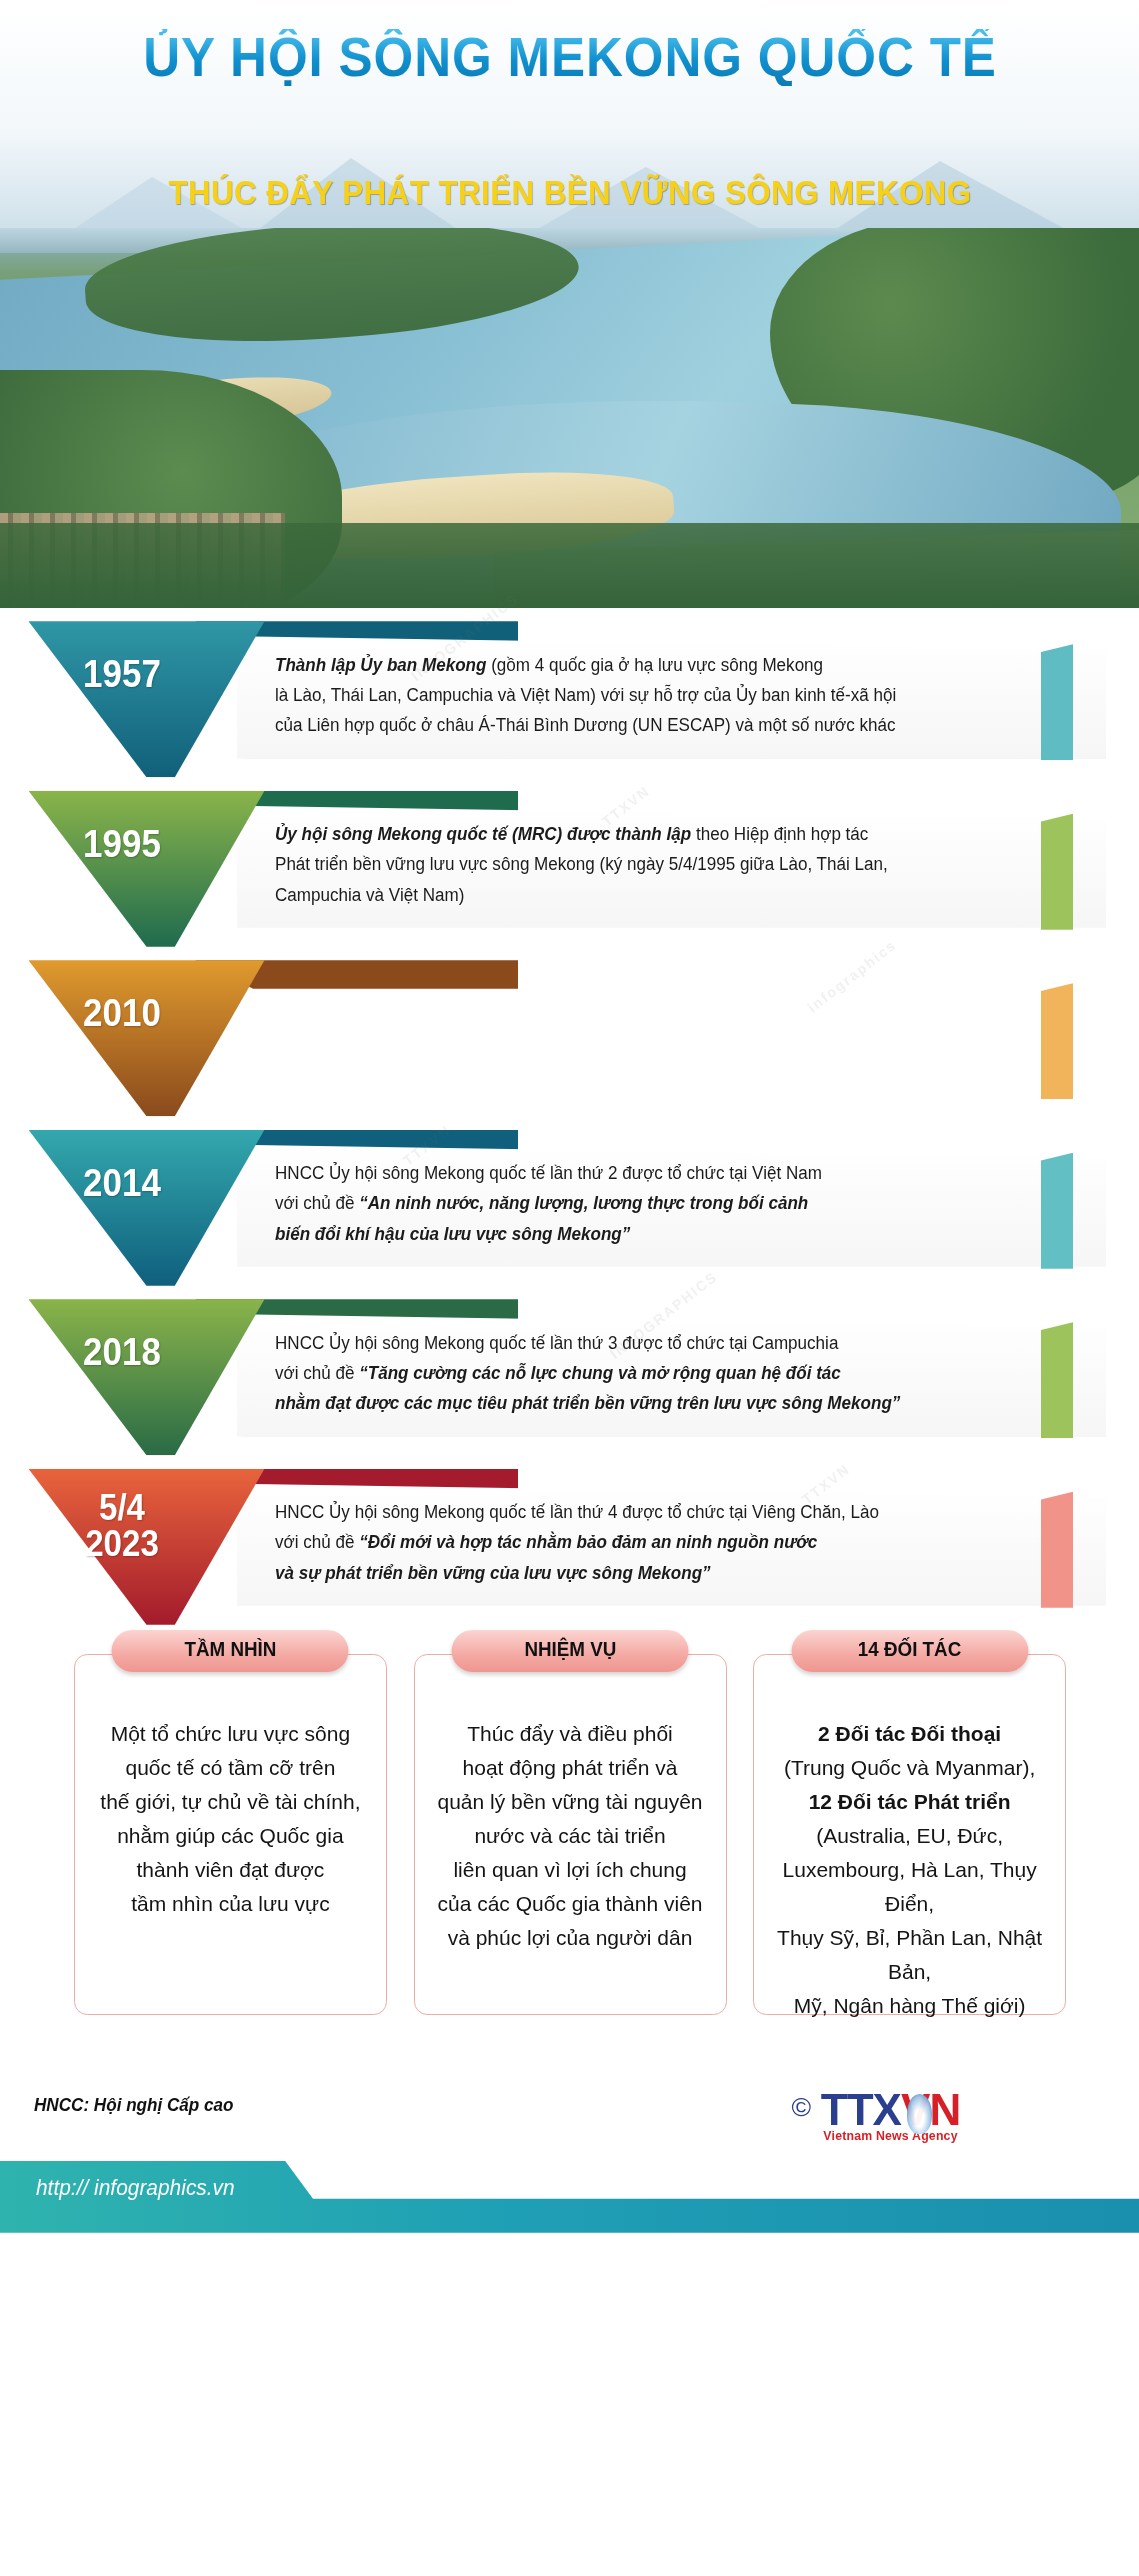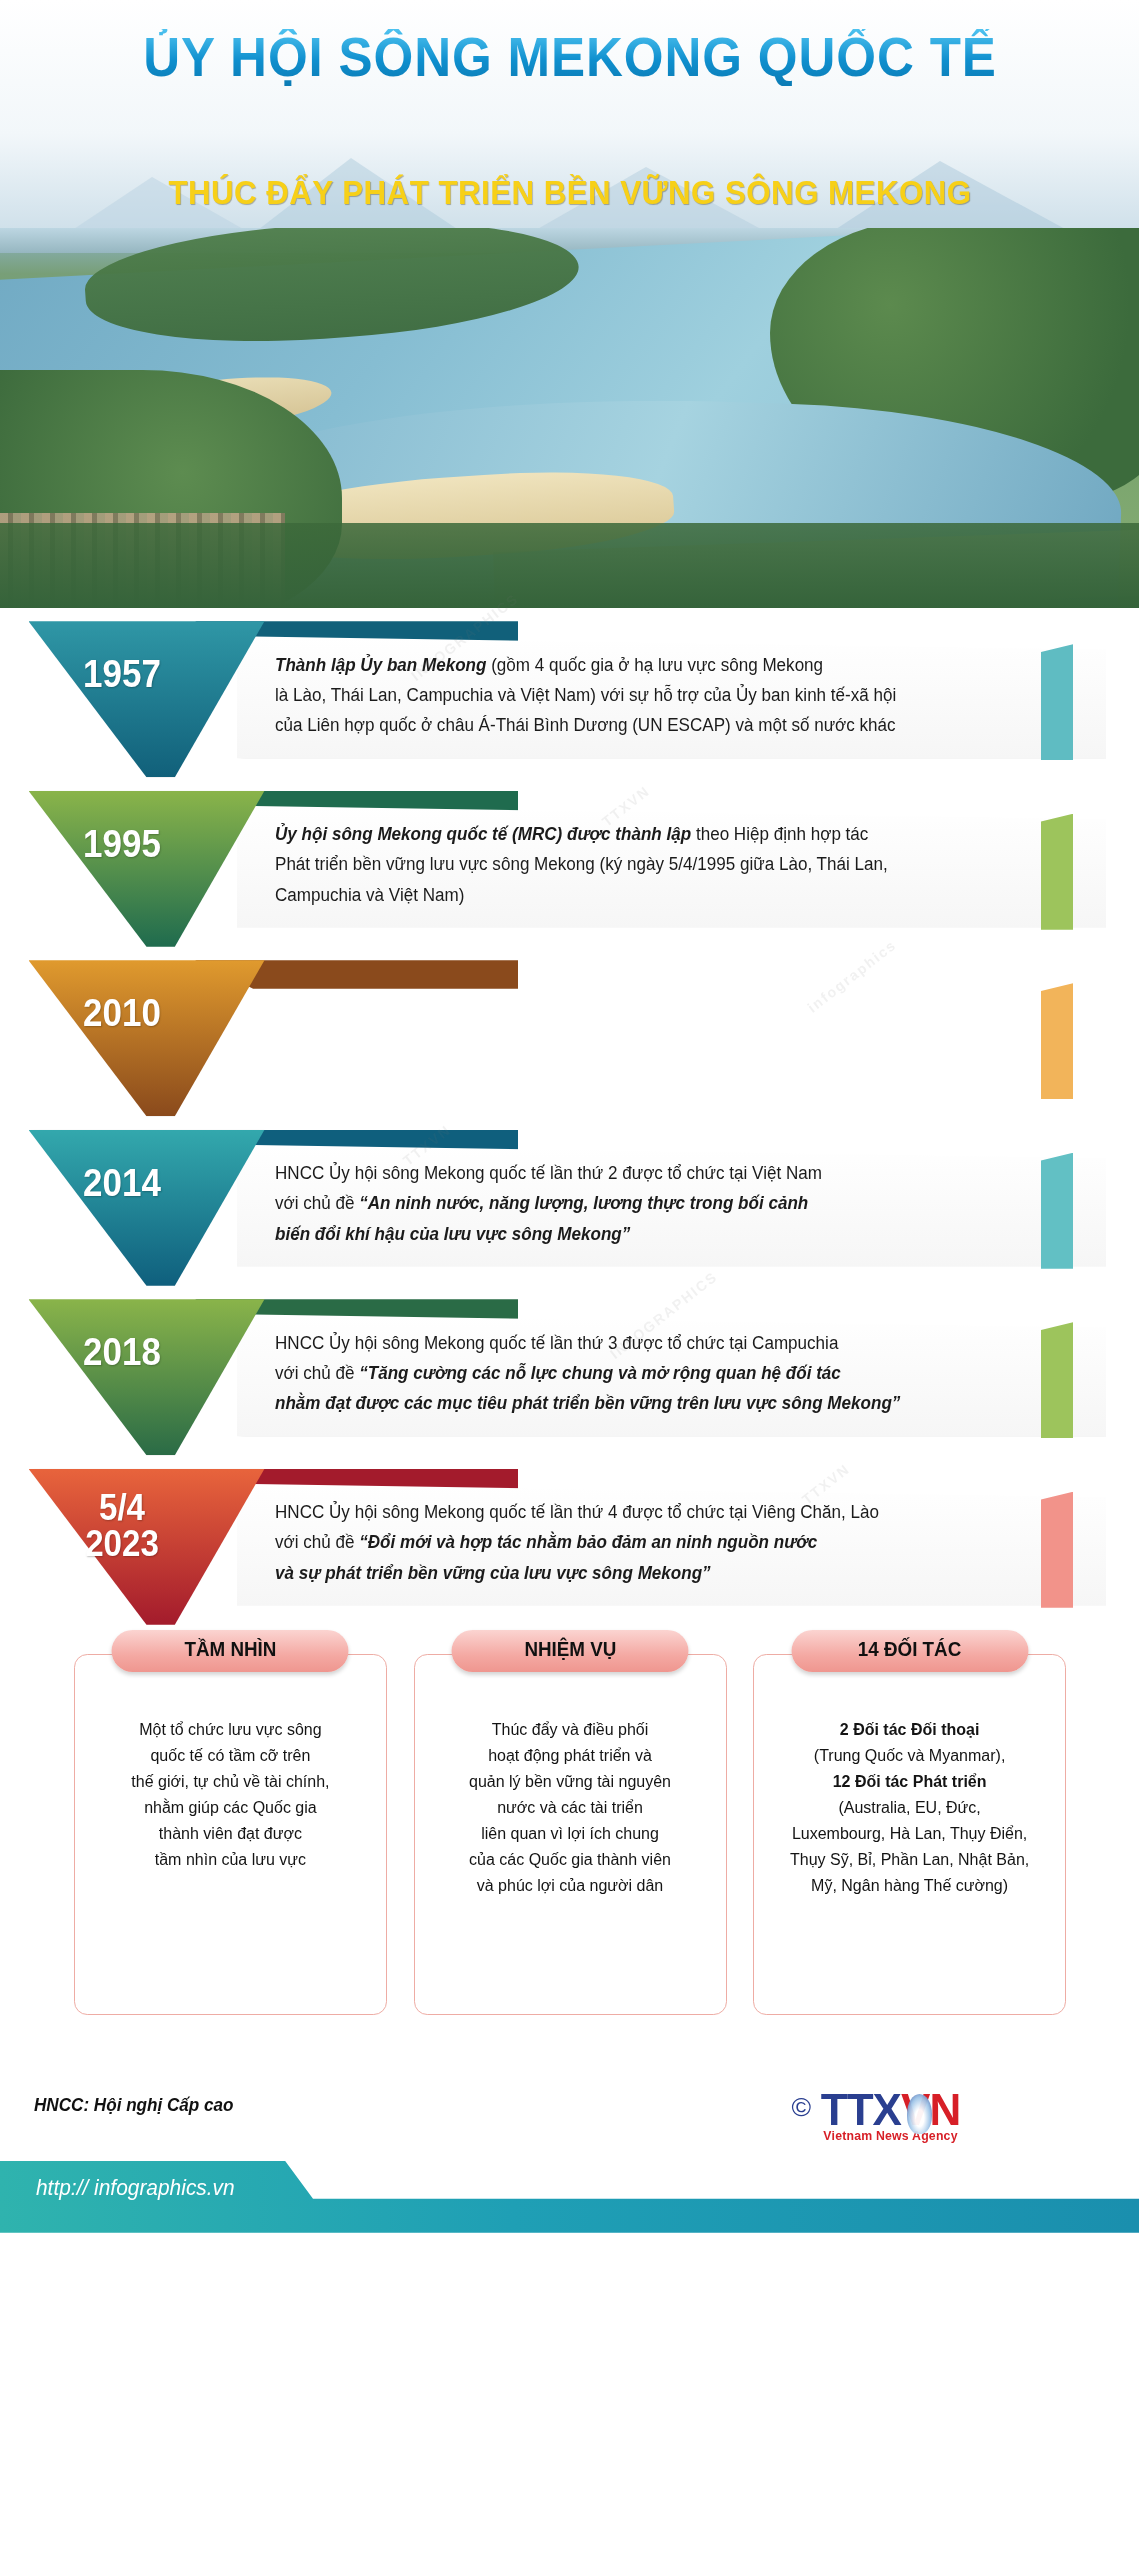"Một tổ chức lưu vực" .card-body { font-size: 16px -> 21px }
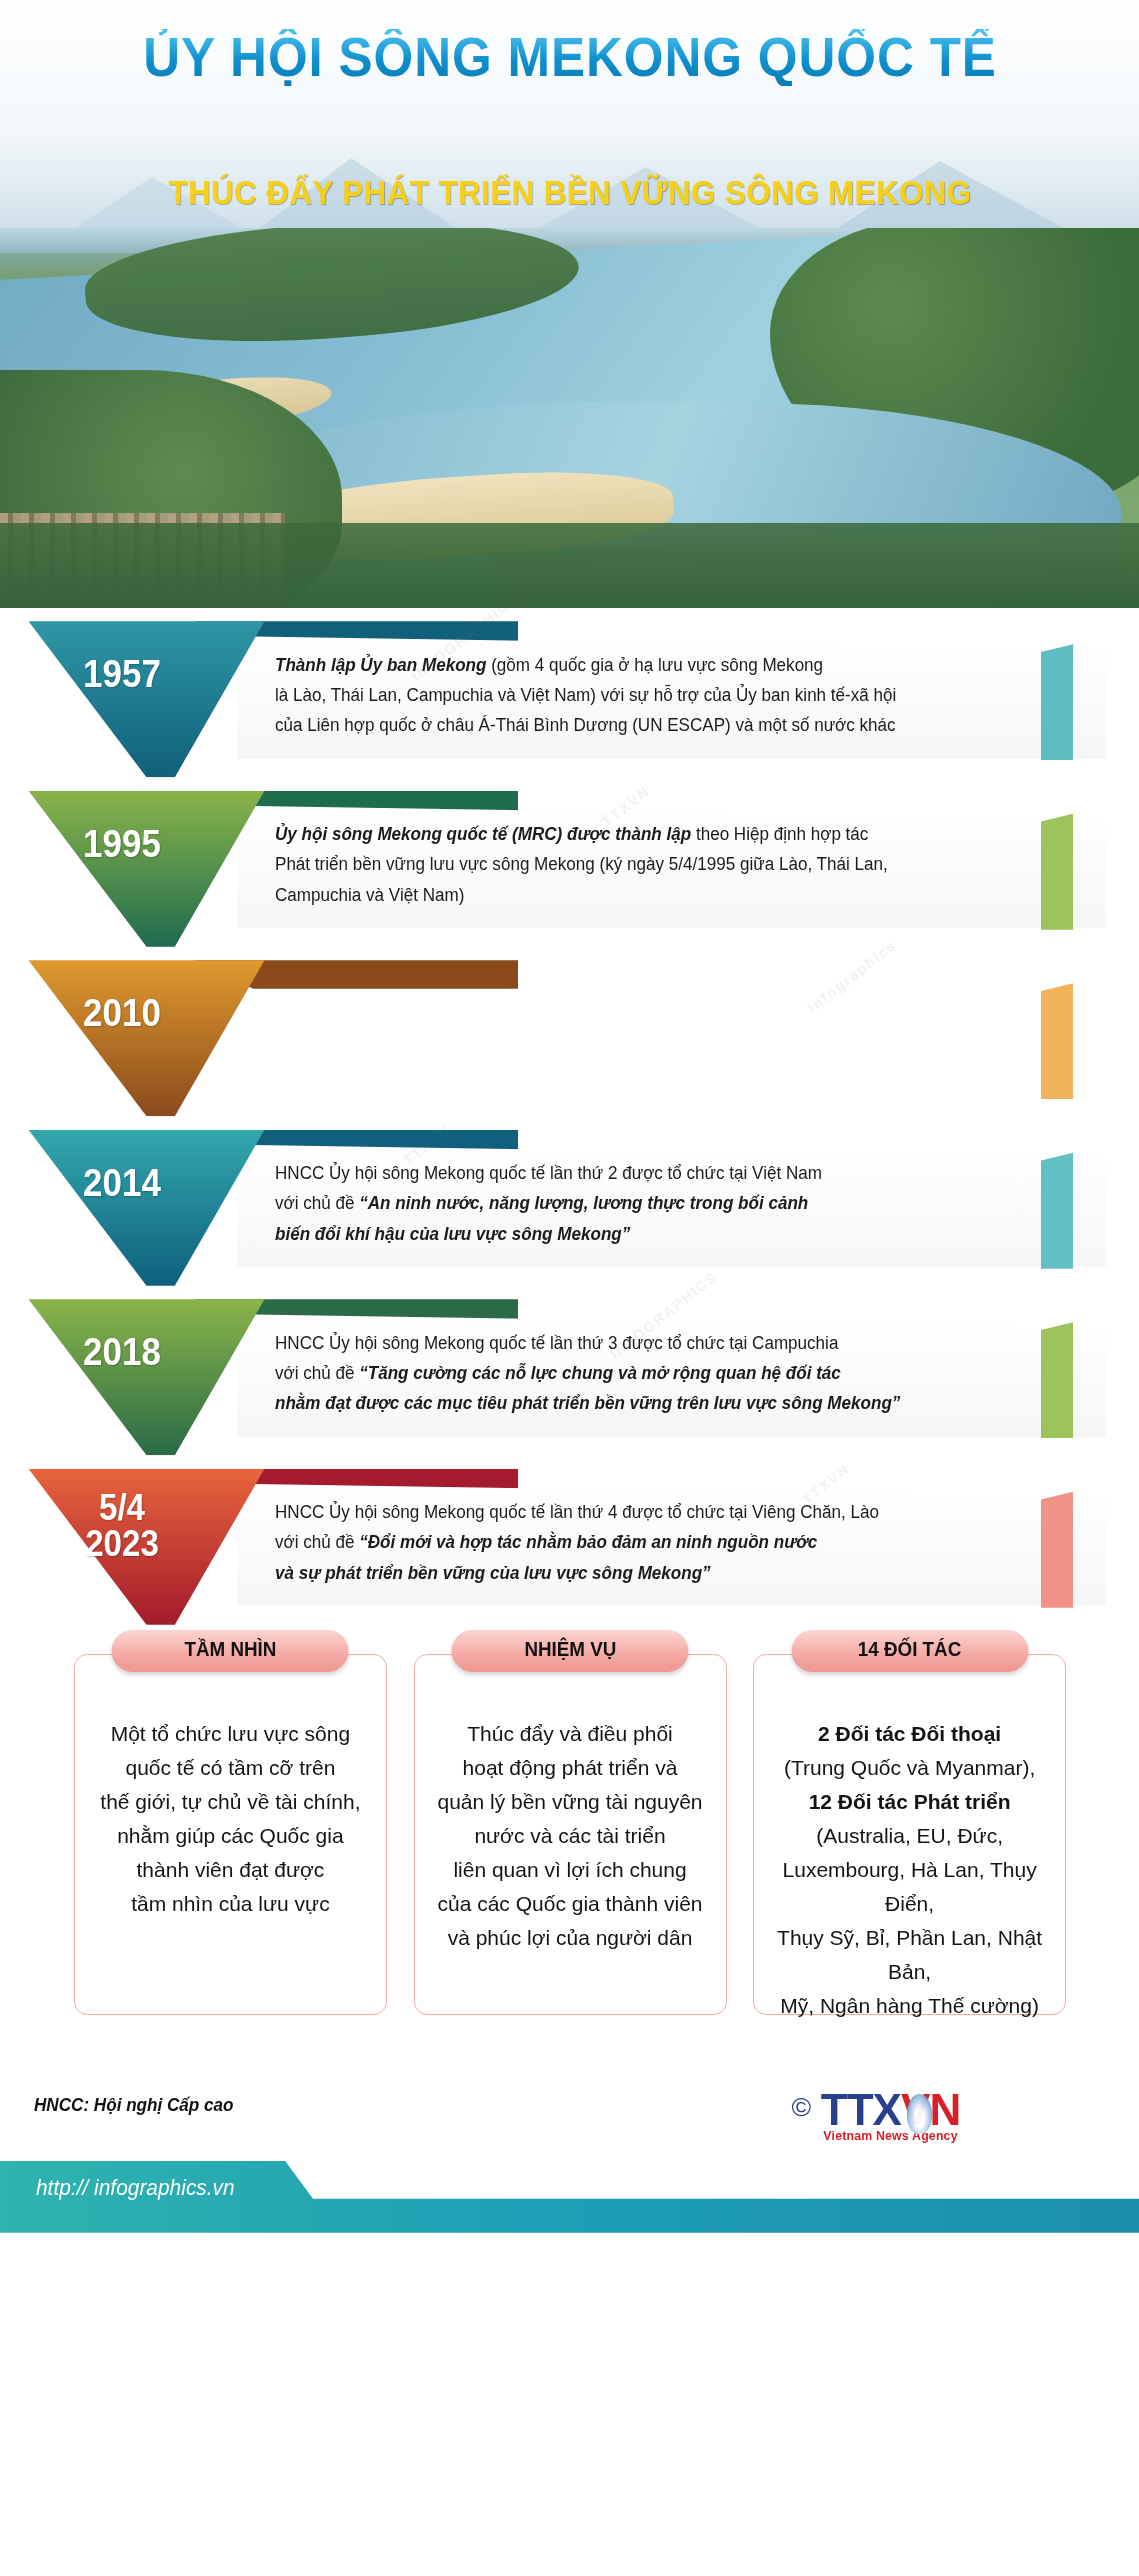"Mỹ, Ngân hàng Thế cường)" span.ln { text: cường -> giới }
